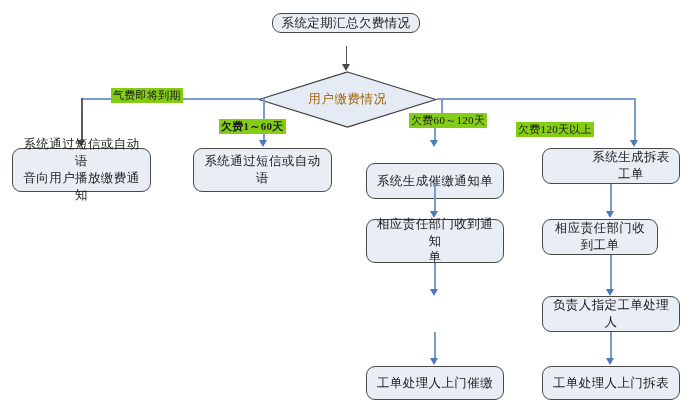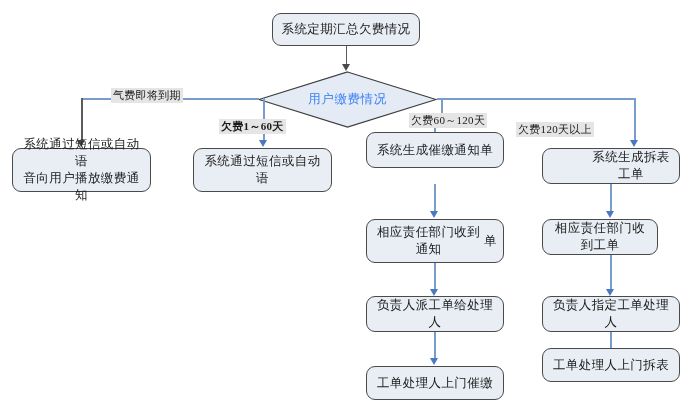"系统定期汇总欠费情况" div.node { height: 33px -> 20px }
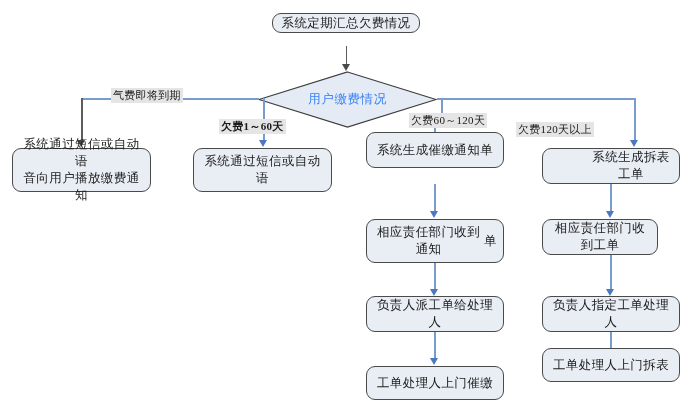"气费即将到期" .elabel { background: #e5e5e5 -> #84cc16 }
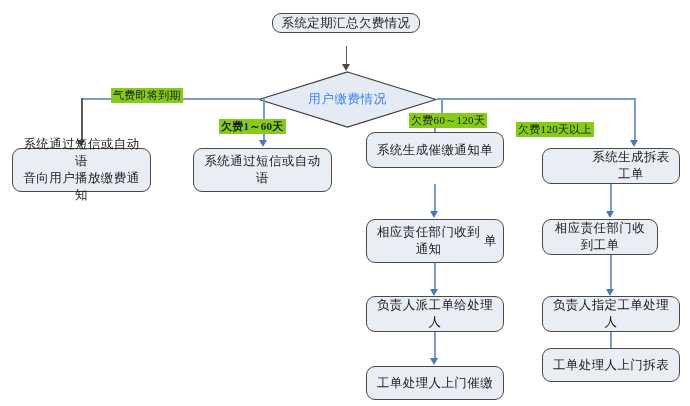"用户缴费情况" .diamond-label { color: #3b82f6 -> #a16207 }
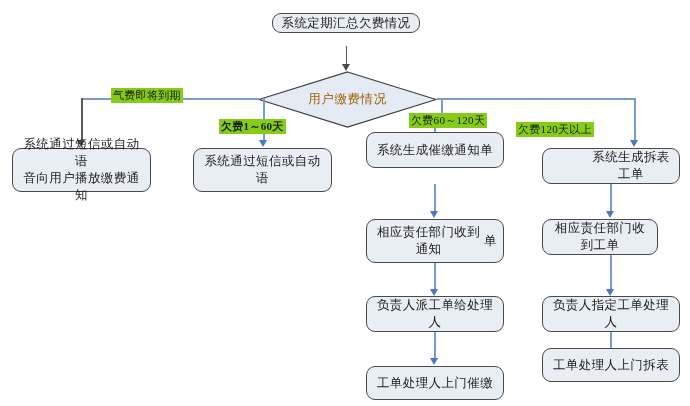"系统生成催缴通知单" div.node { top: 132px -> 163px }
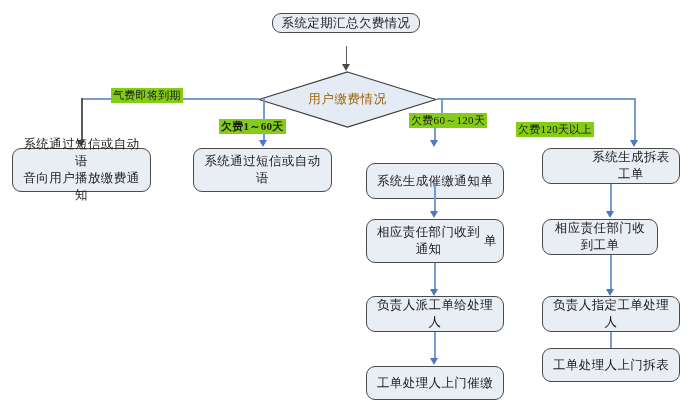"相应责任部门收到通知" div.node { flex-direction: row -> column }
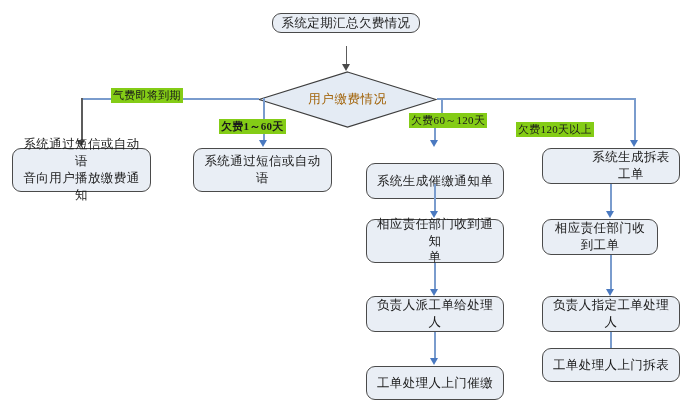"负责人派工单给处理人" div.node { html: <div> <span>负责人派工单给处理人</span> </div> -> none }
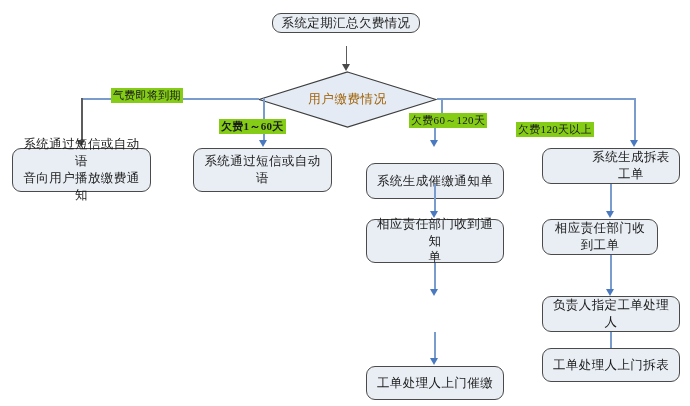"工单处理人上门拆表" div.node { top: 348px -> 366px }
